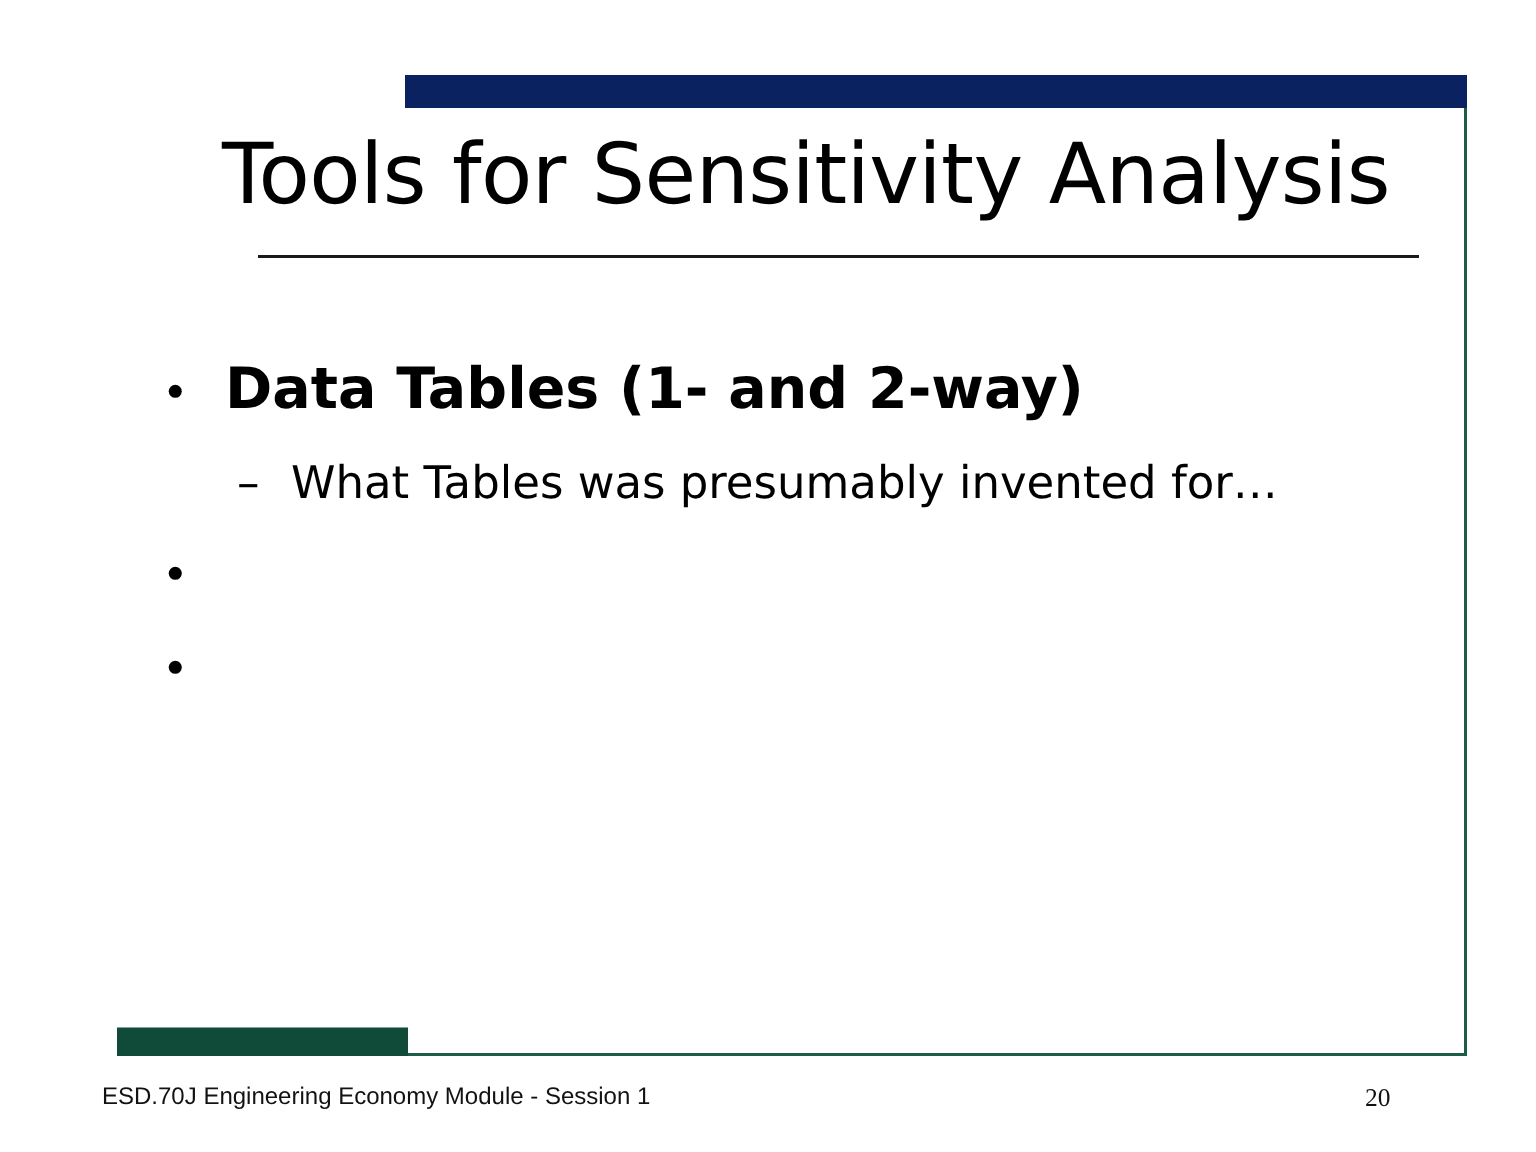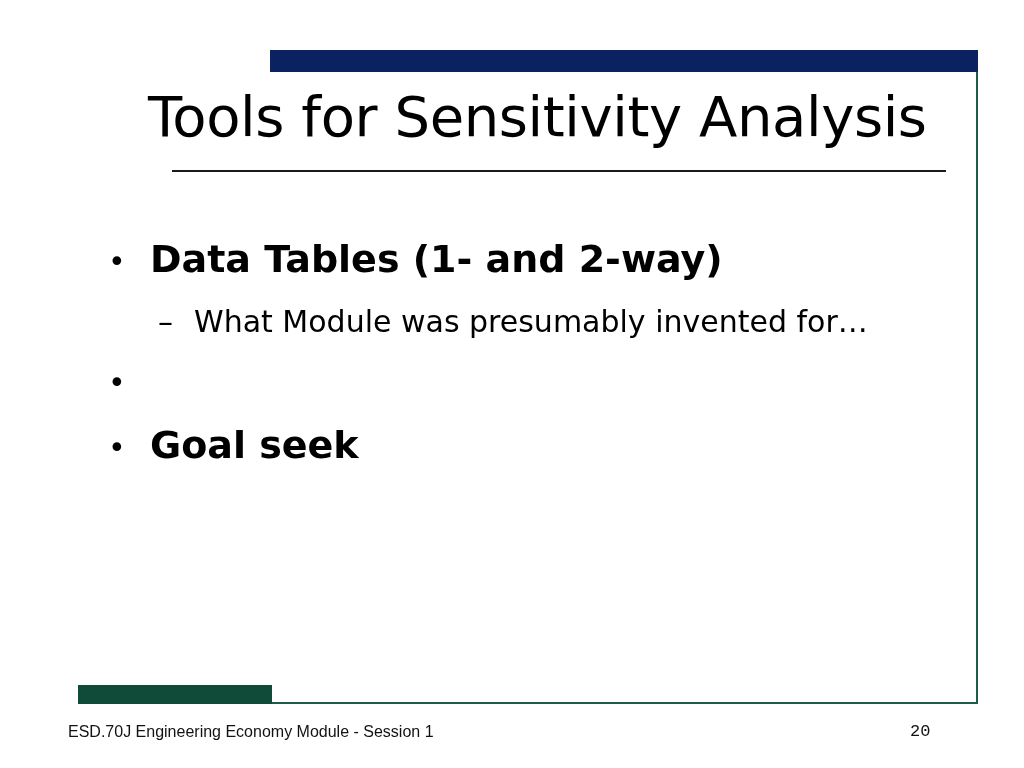"What Module was presumably invented" span.text { text: Module -> Tables }
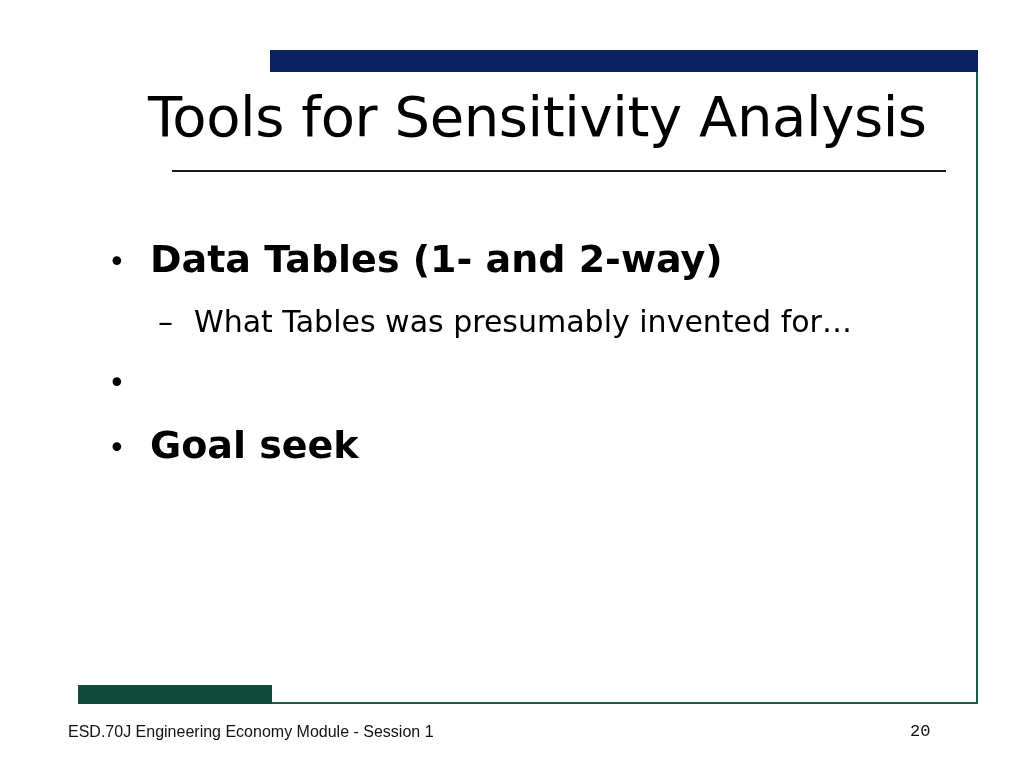"Goal seek" span.text { html: <span>Goal seek</span> -> none }
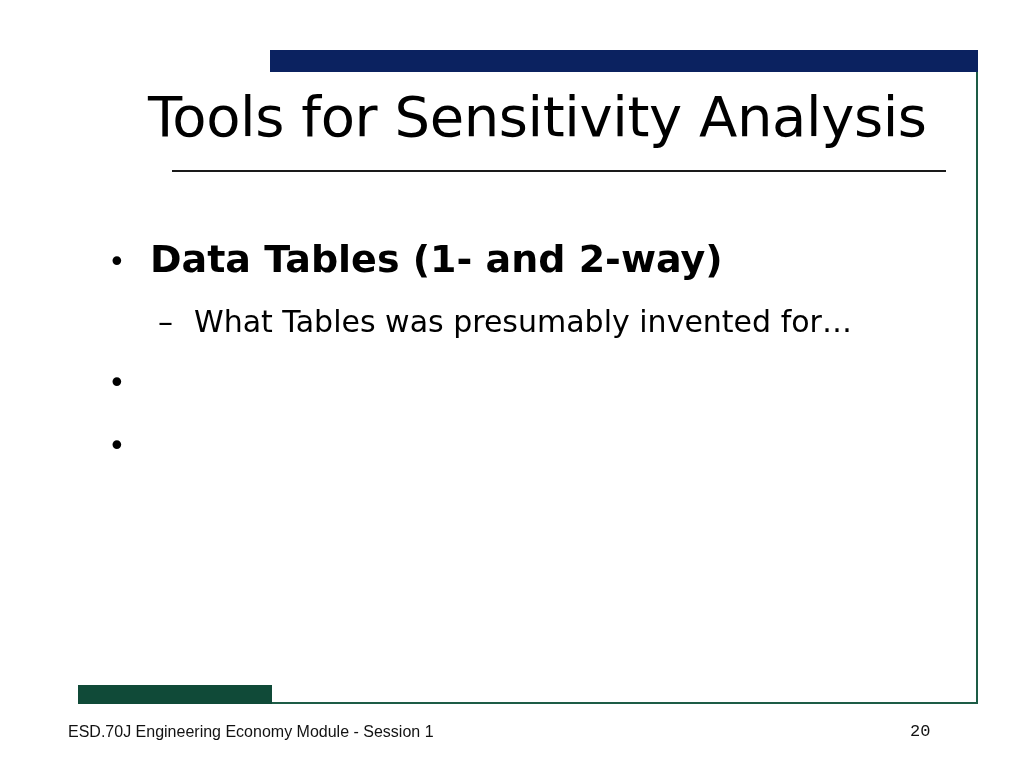"20" .footer-page { font-family: Liberation Mono, monospace -> Liberation Serif, serif }
